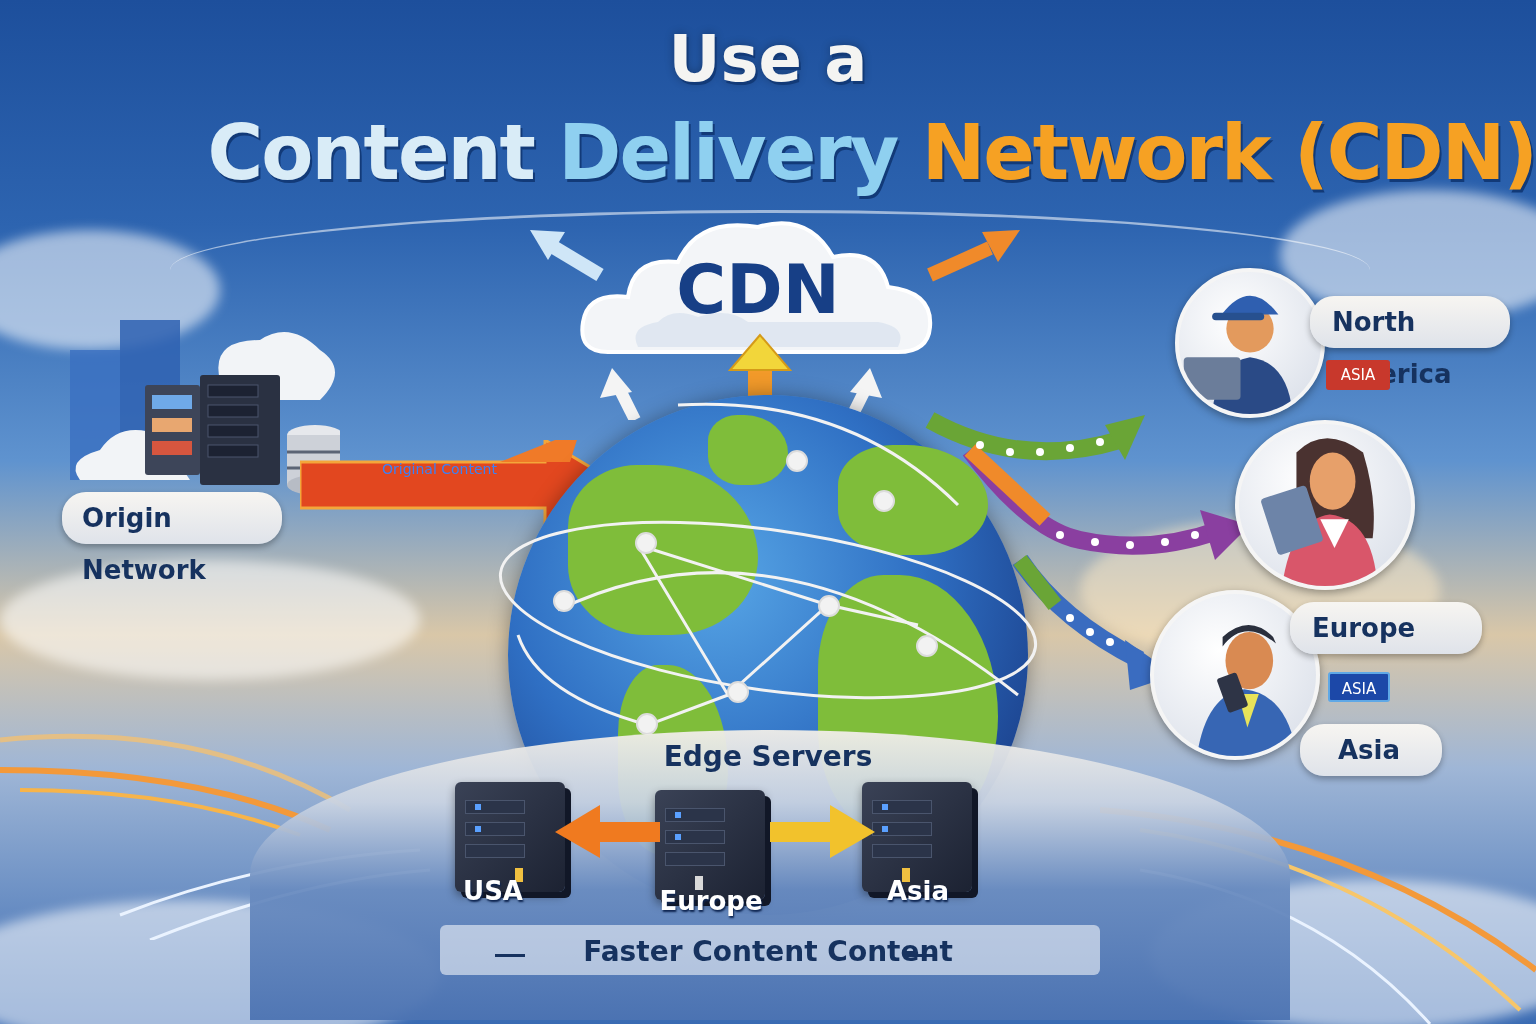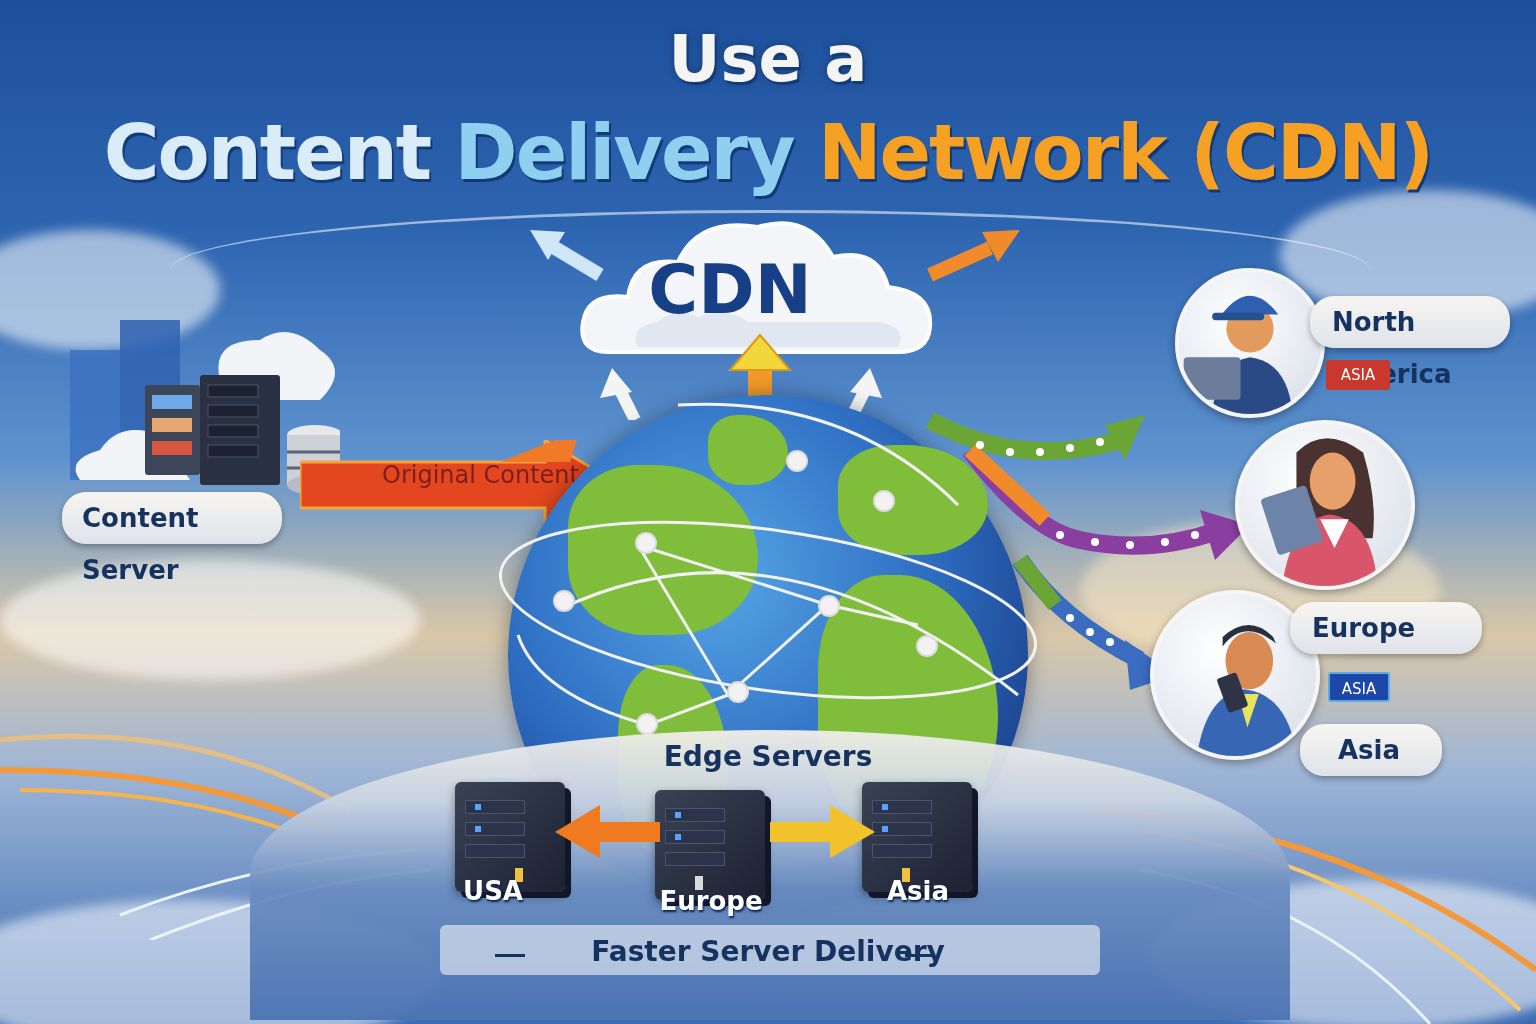"Content Delivery Network (CDN)" .title2 { text-align: center -> right }
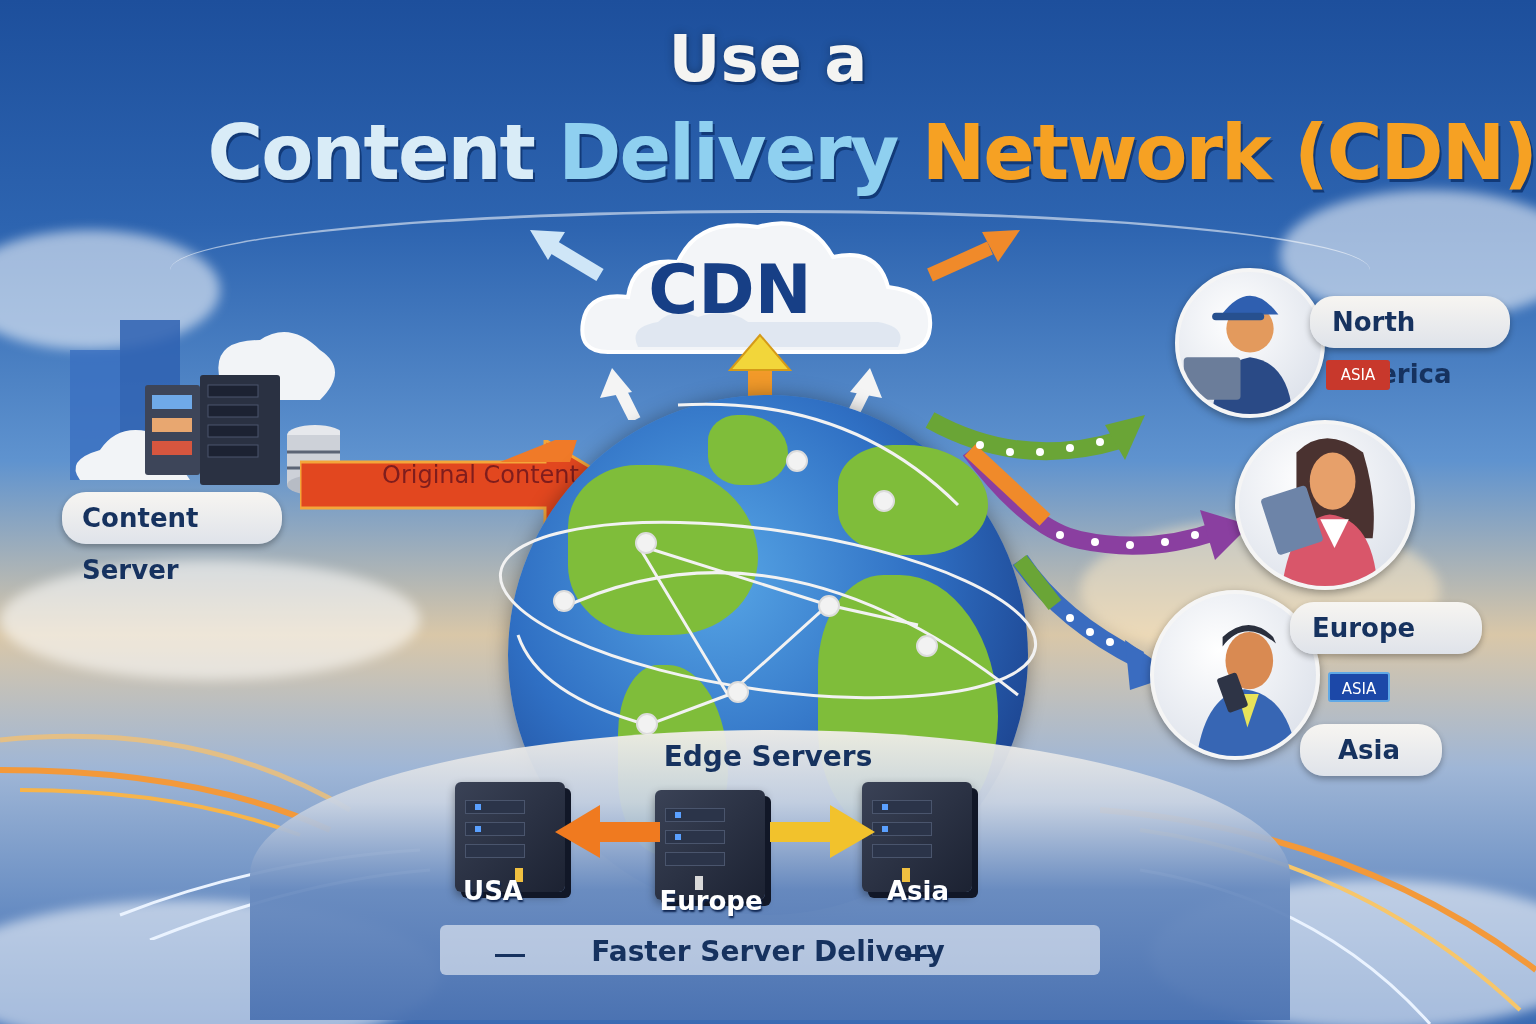"CDN" .cdn-label { left: 550px -> 578px }
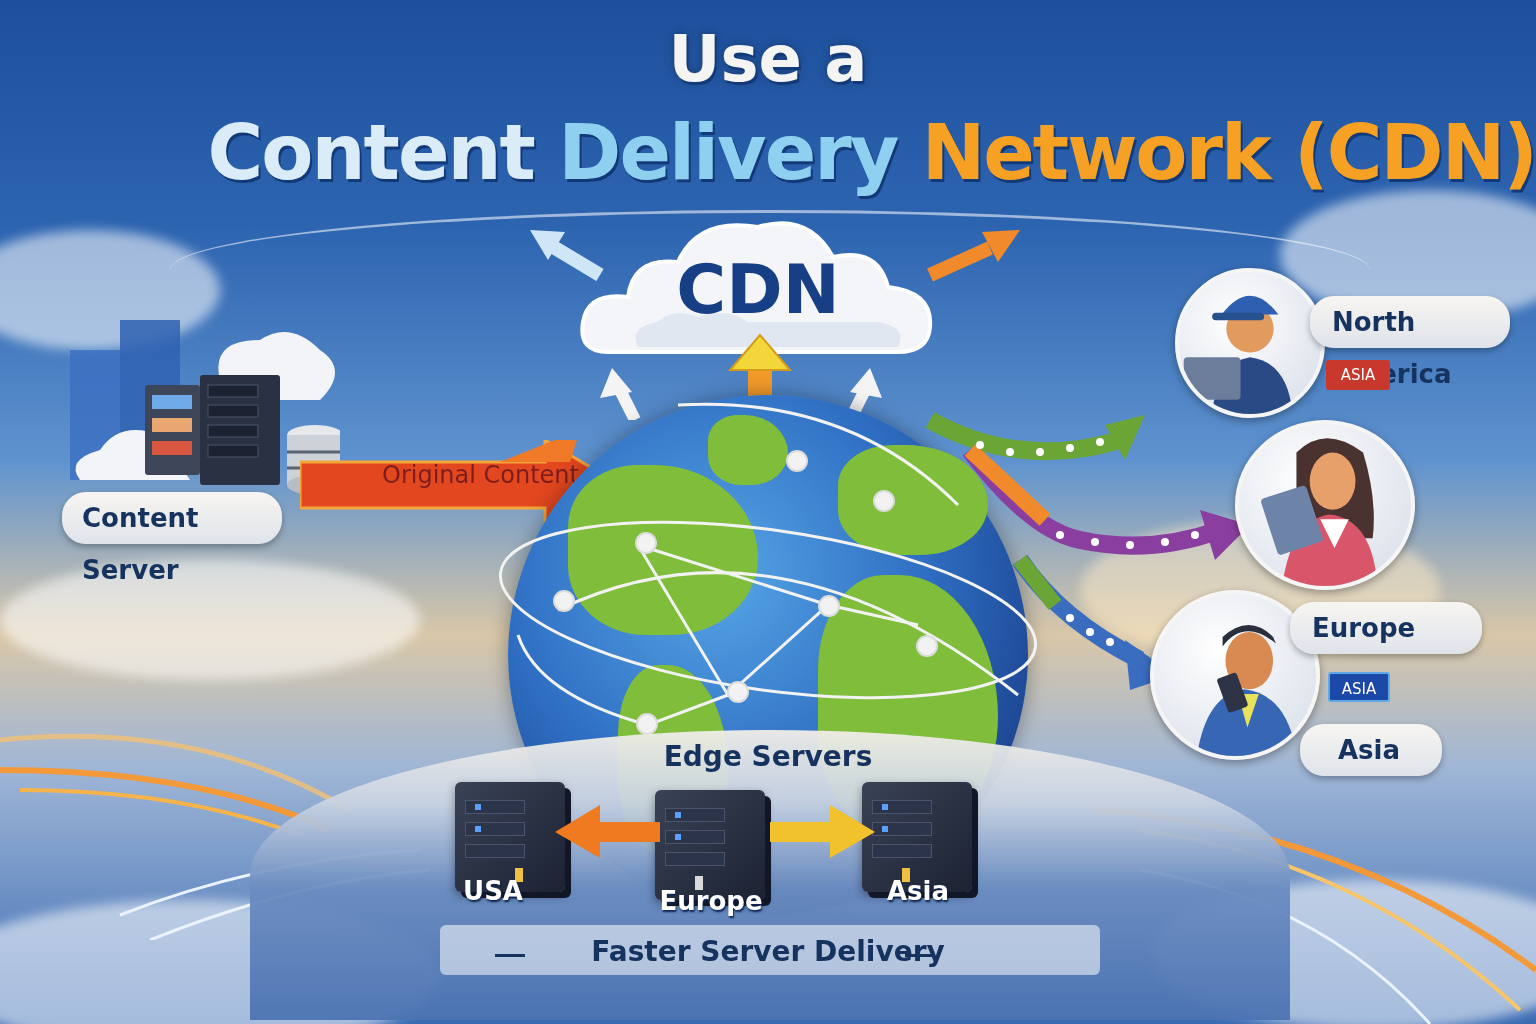"Original Content" .orig-text { color: #7f1d1d -> #3b82f6; font-size: 24px -> 14px }
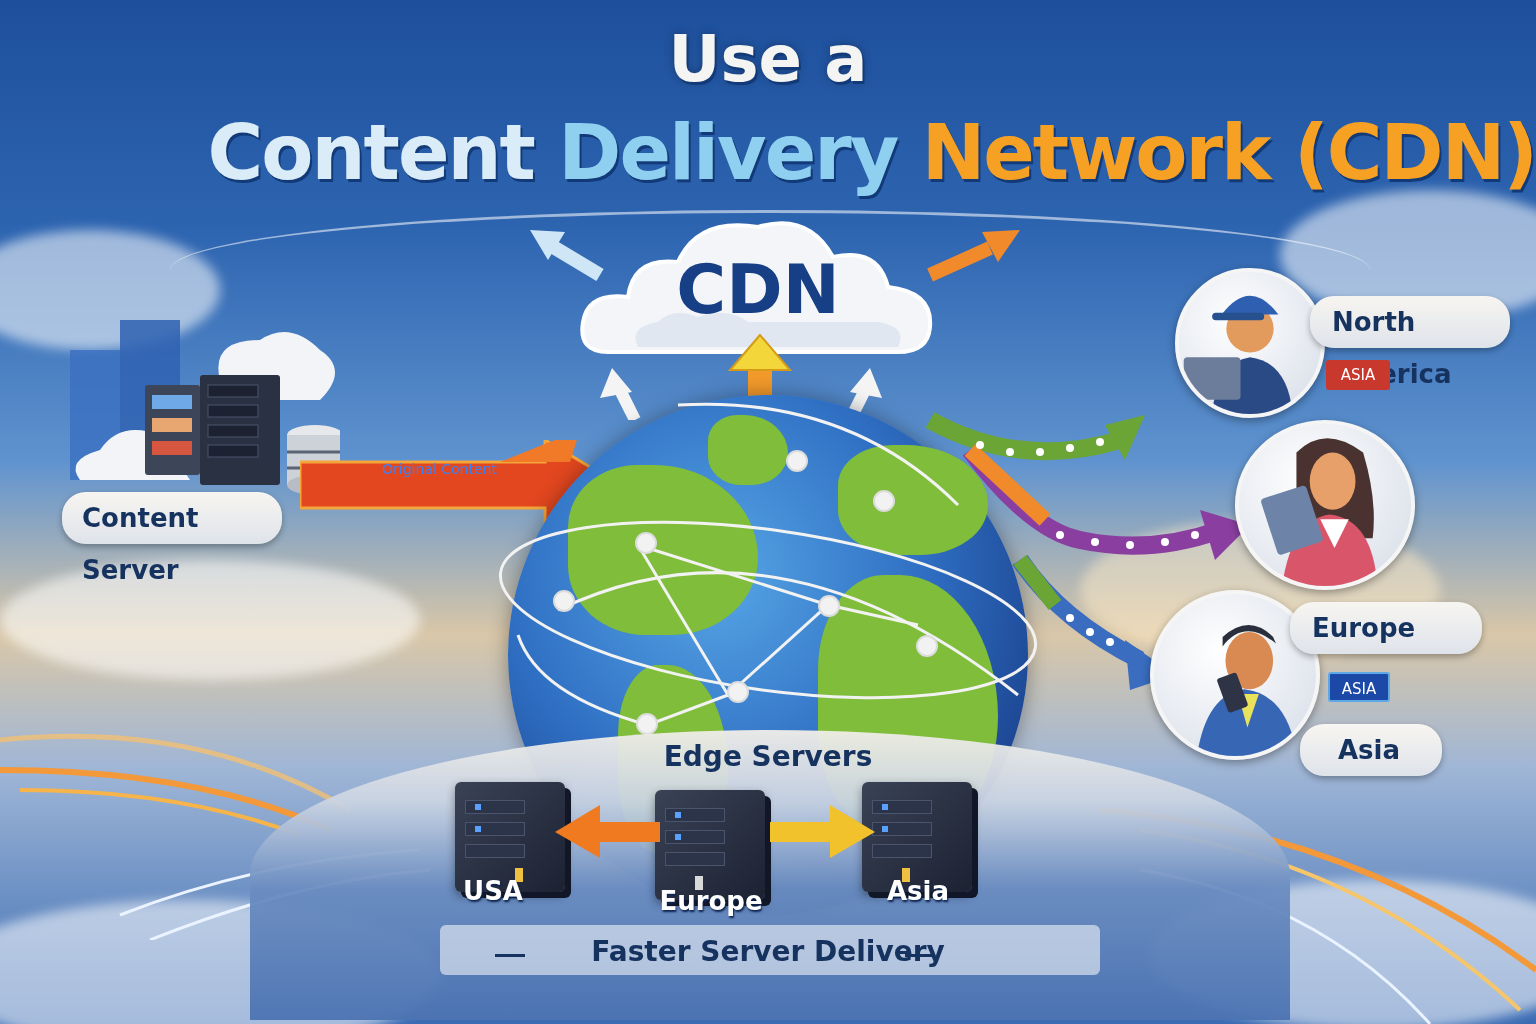"Content Server" div.abs { text: Content Server -> Origin Network }
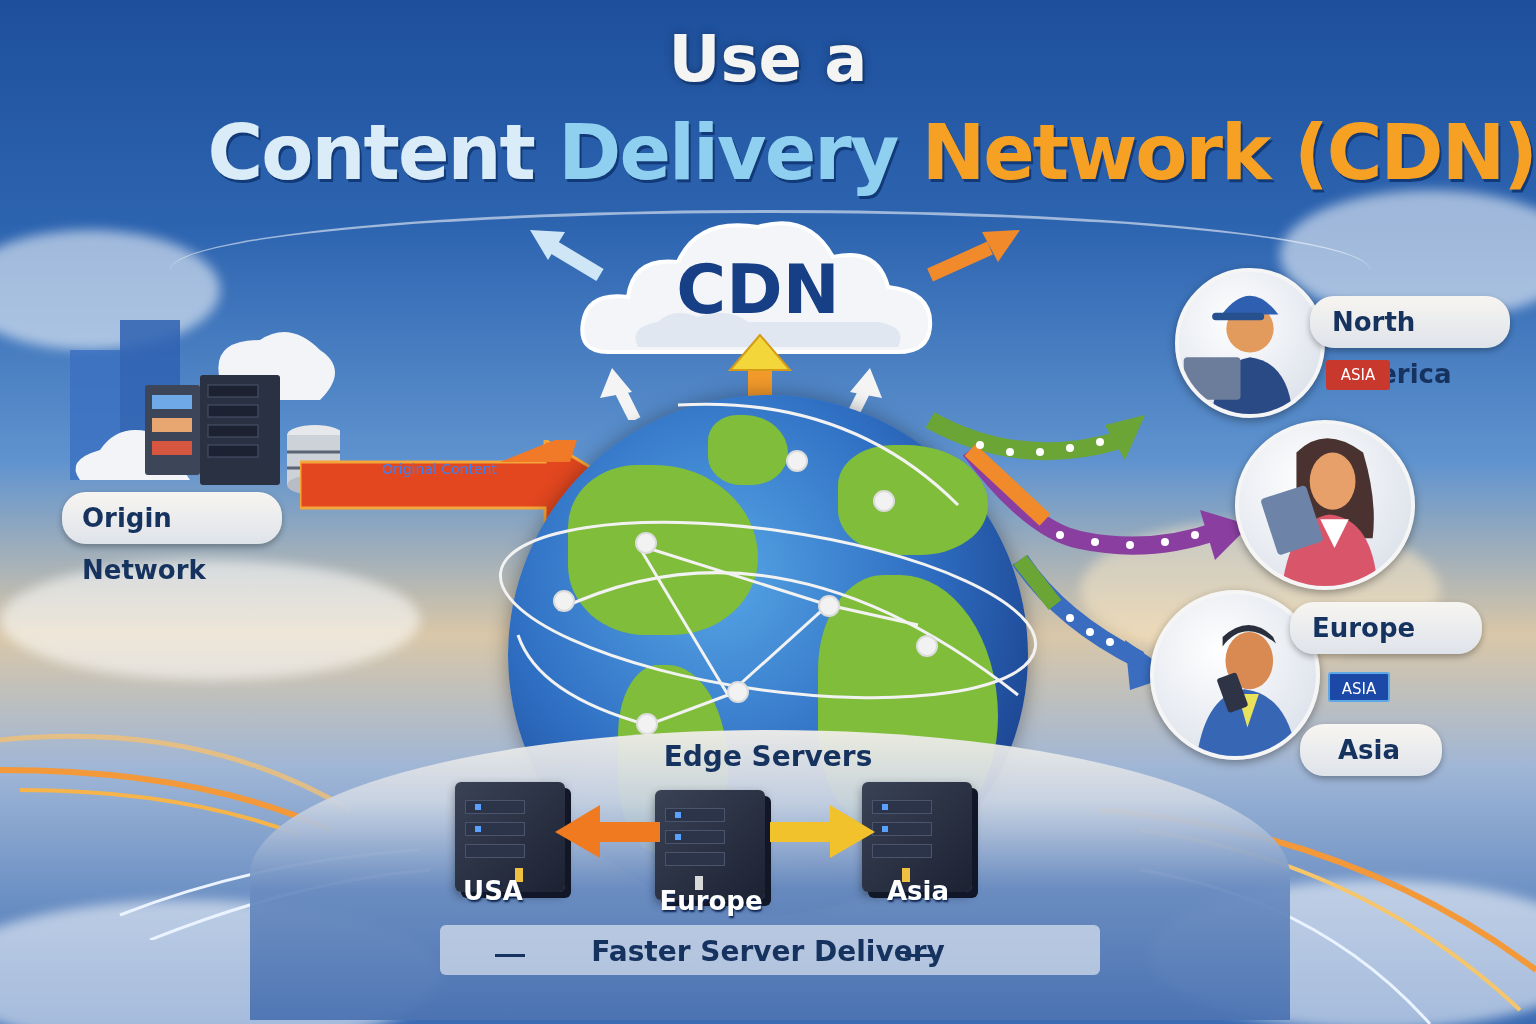"Faster Server Delivery" div.abs { text: Server Delivery -> Content Content }
